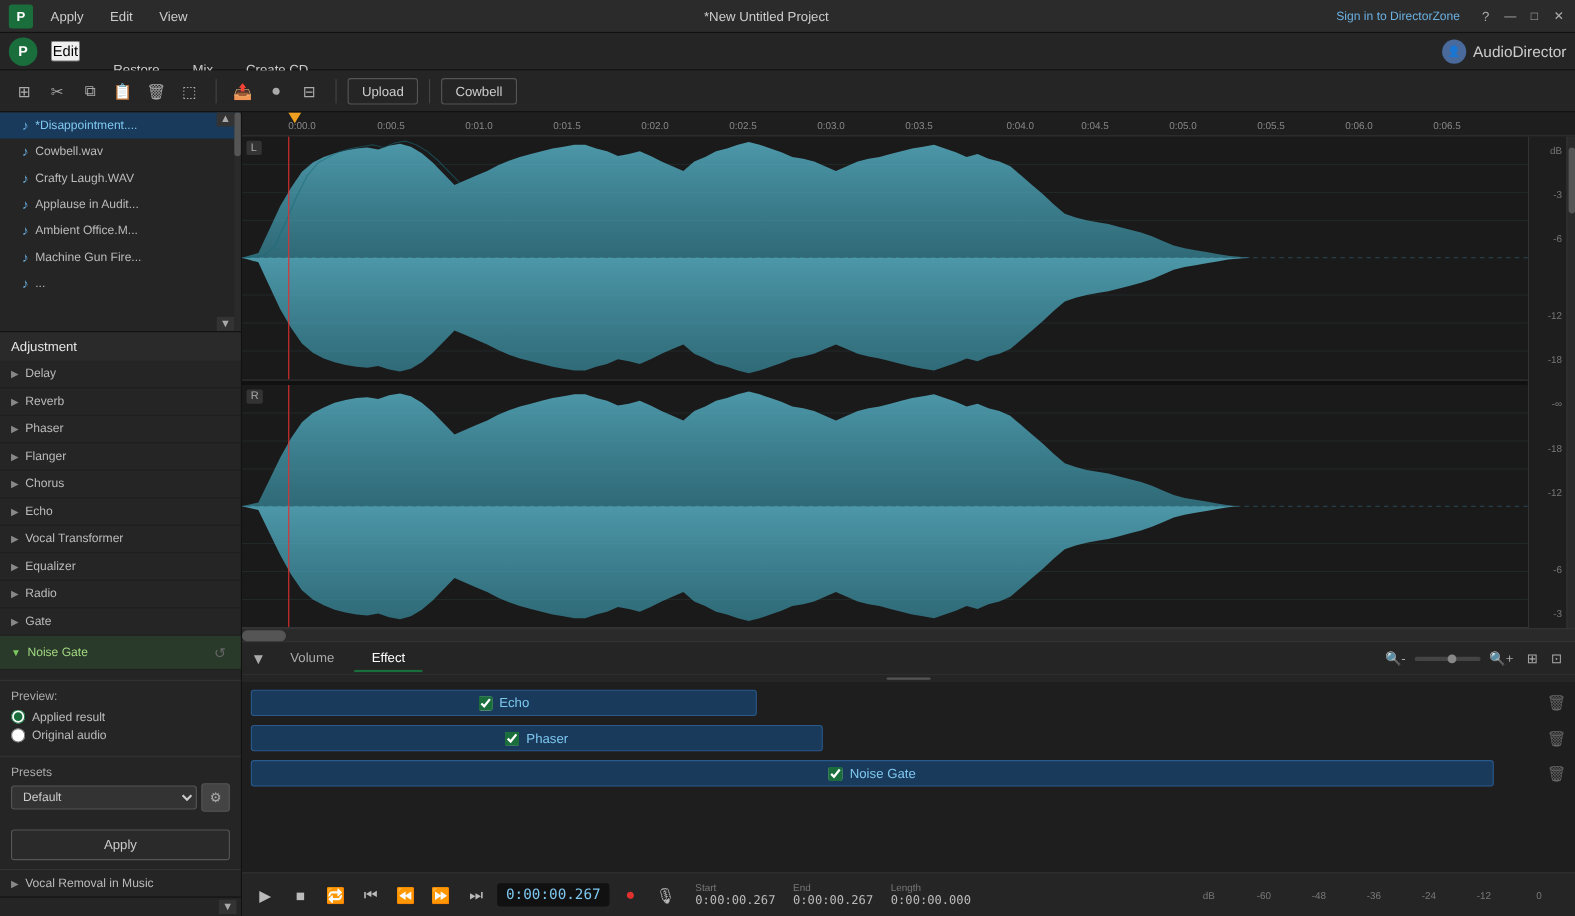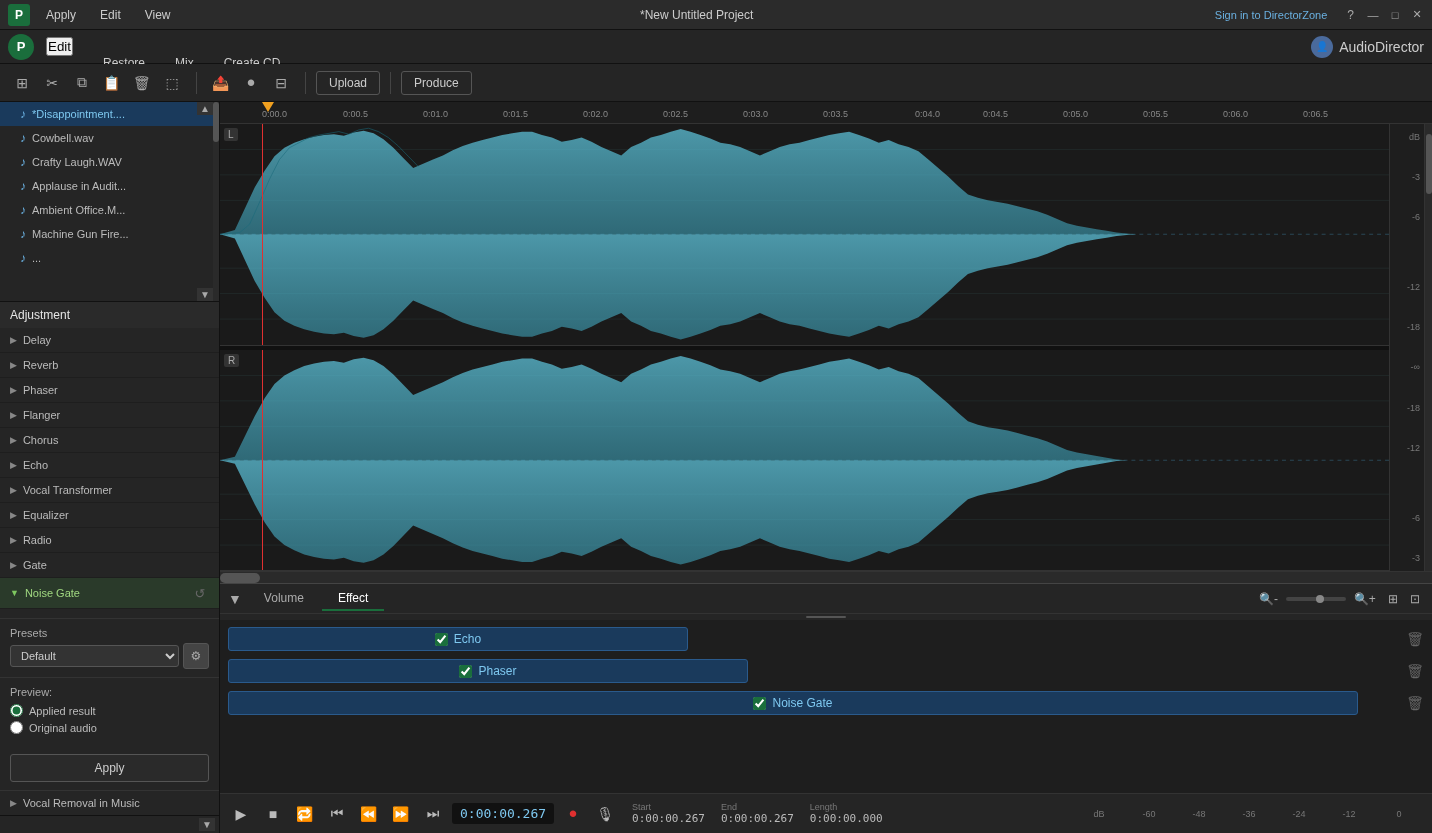"Produce" button.upload-btn { text: Produce -> Cowbell }
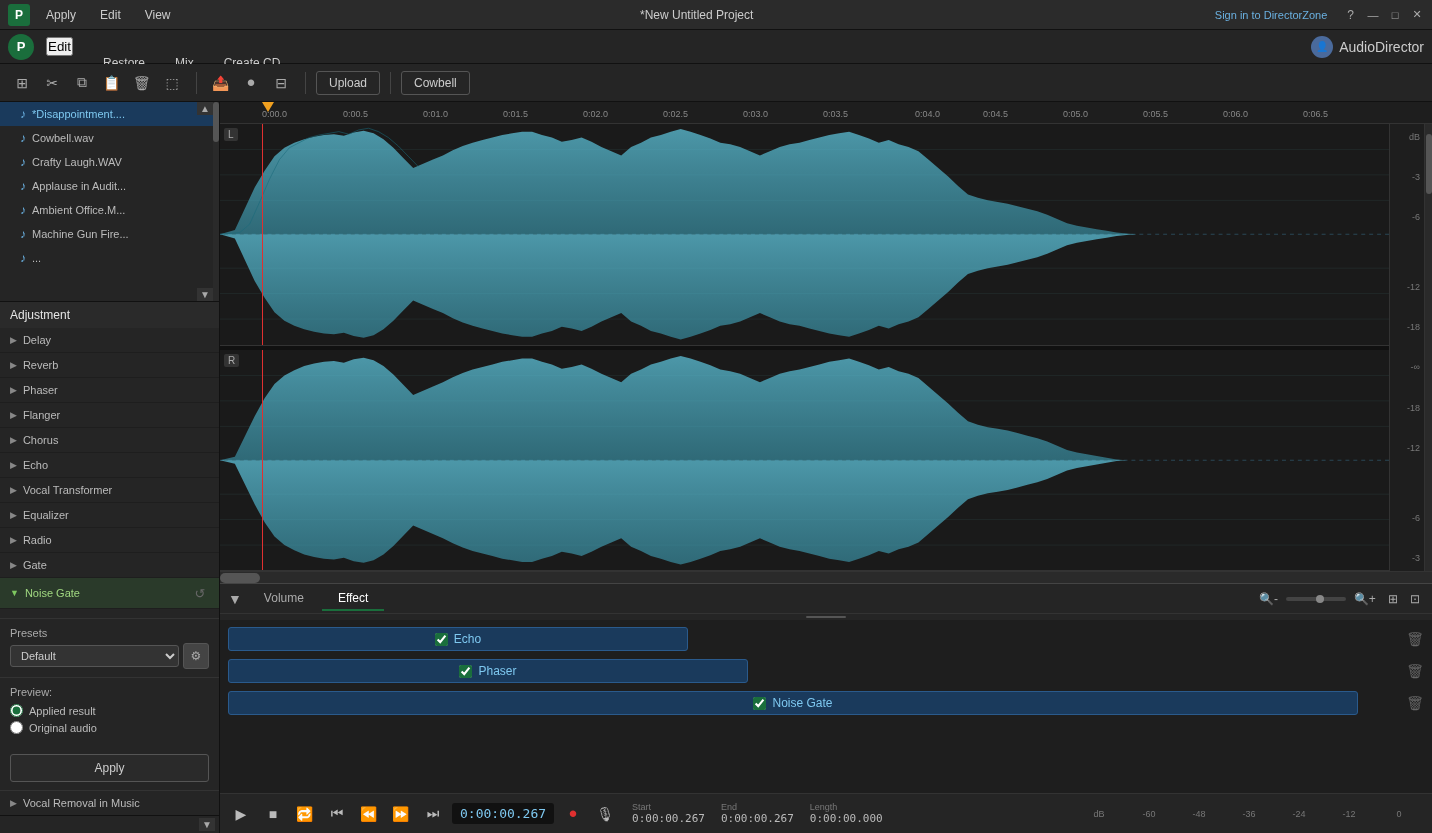"Presets" div { order: before "Preview:" -> after "Preview:" }
